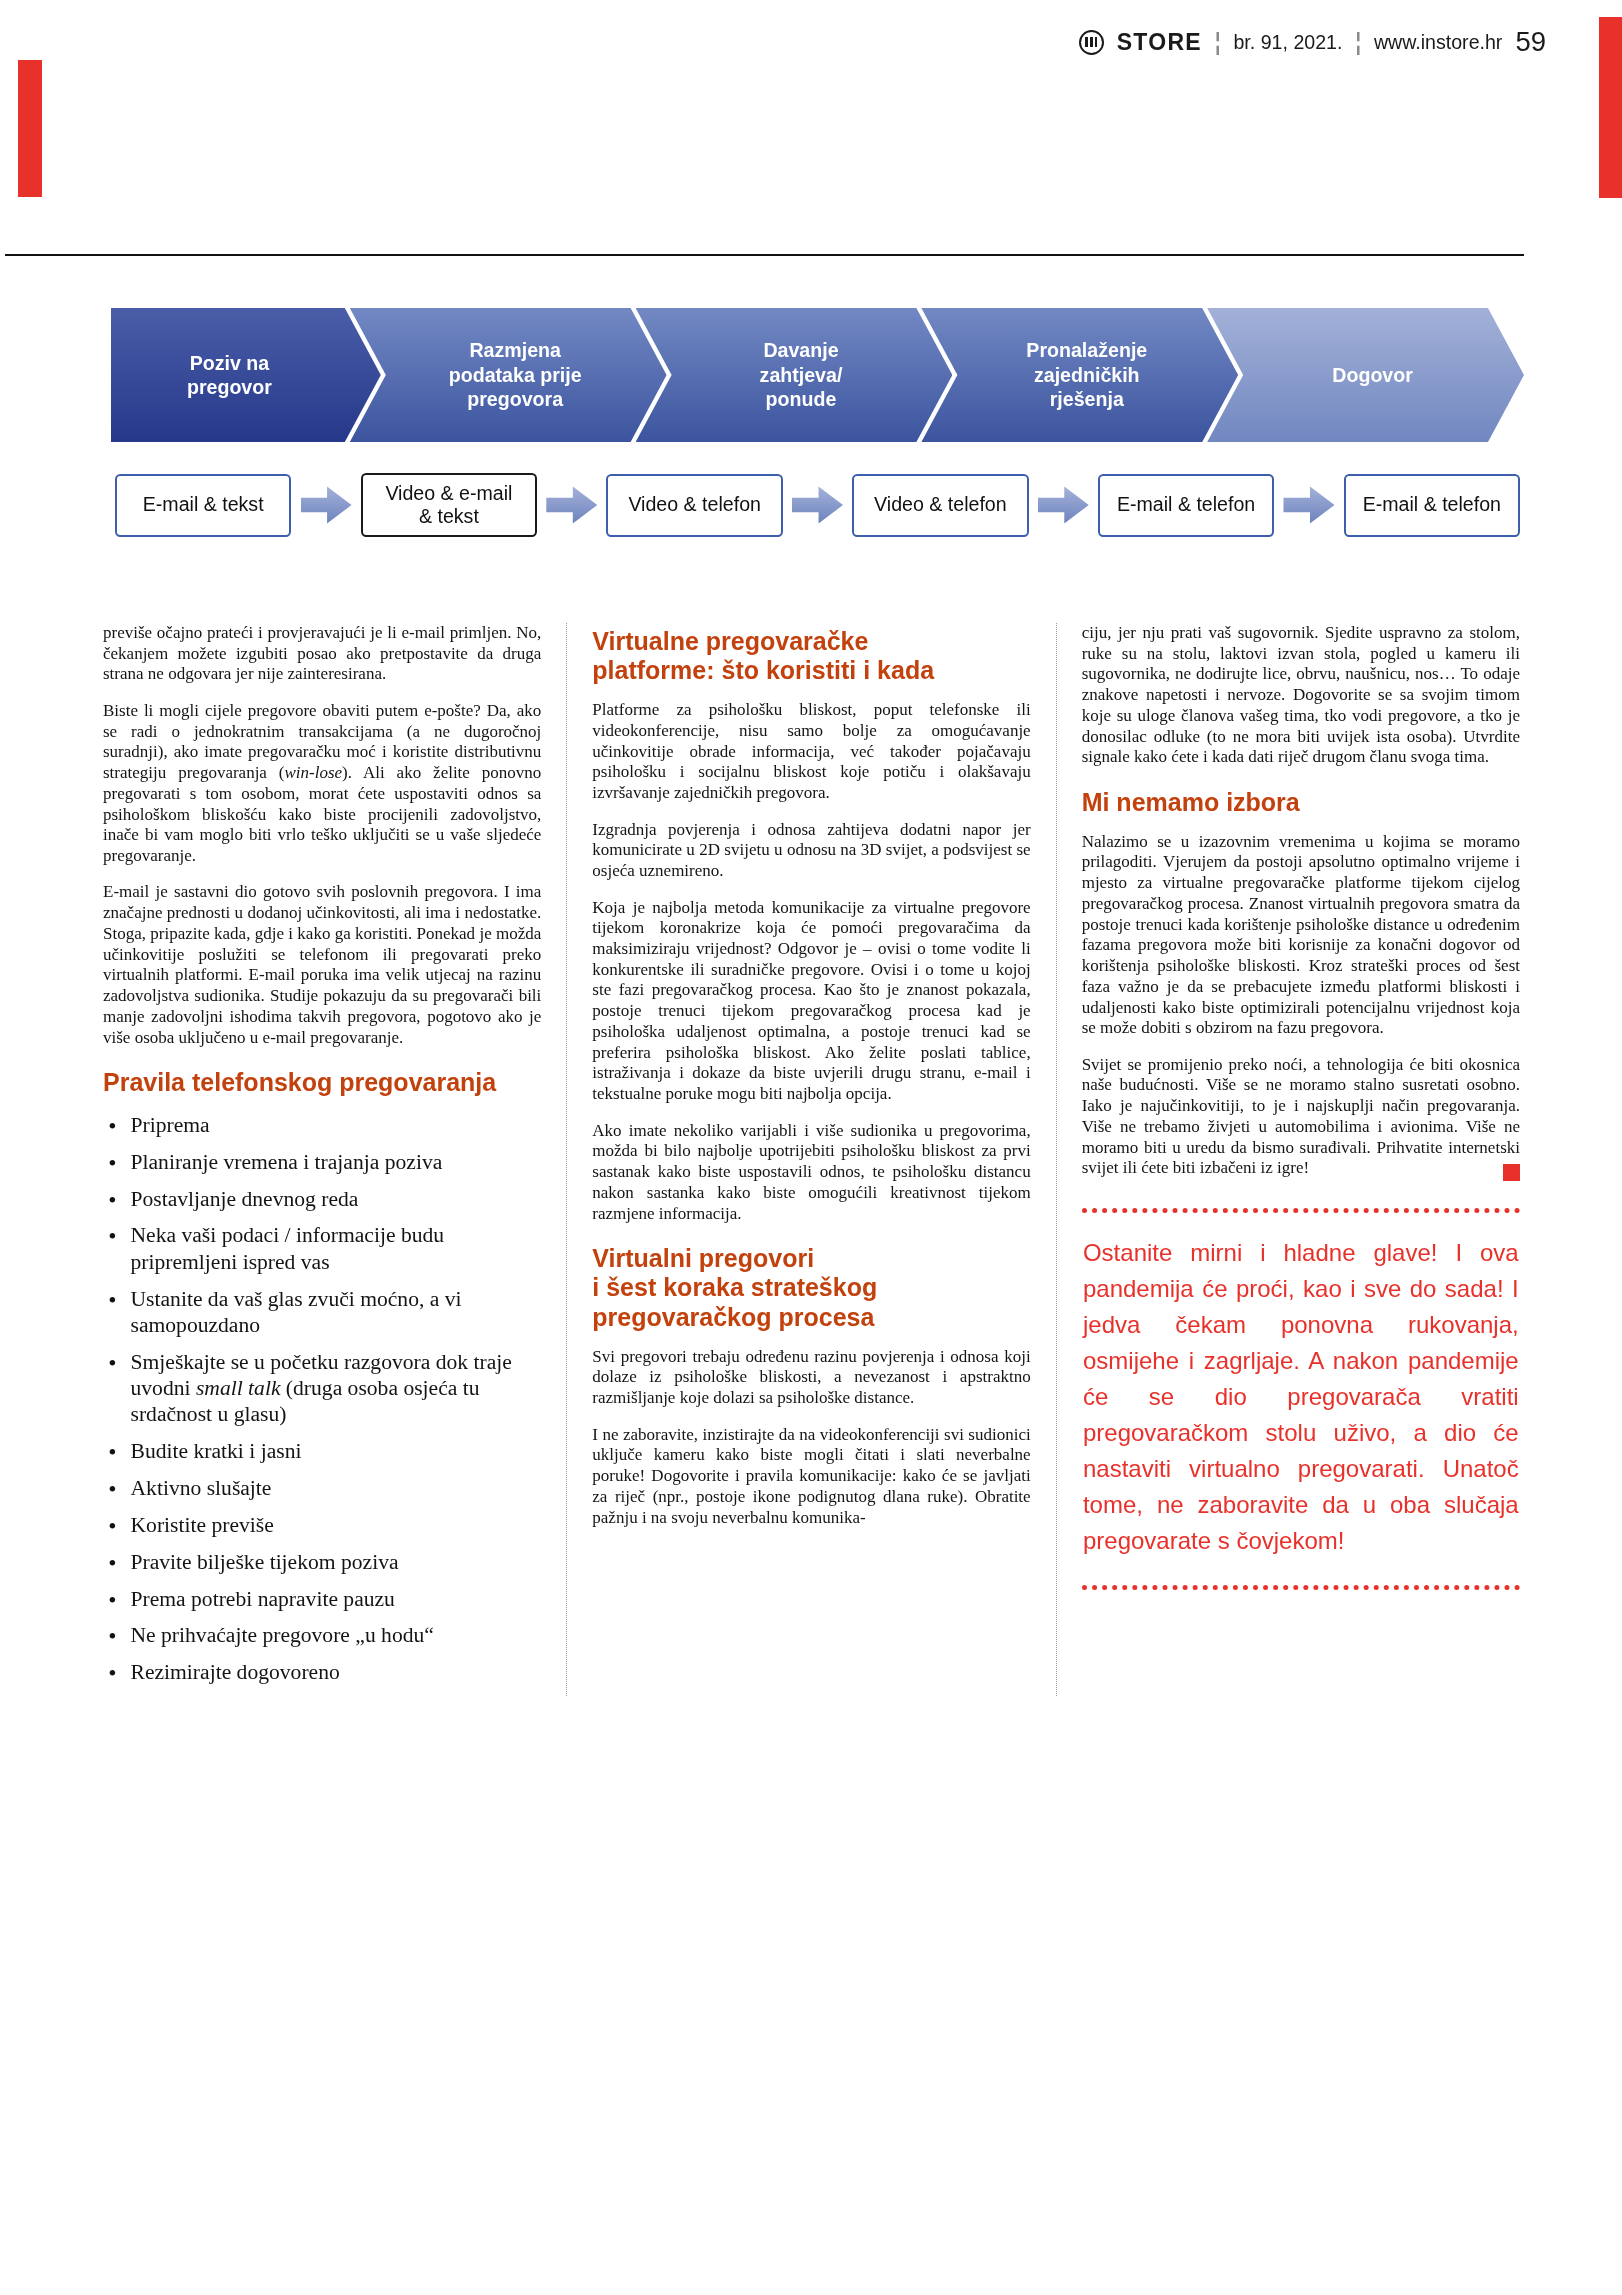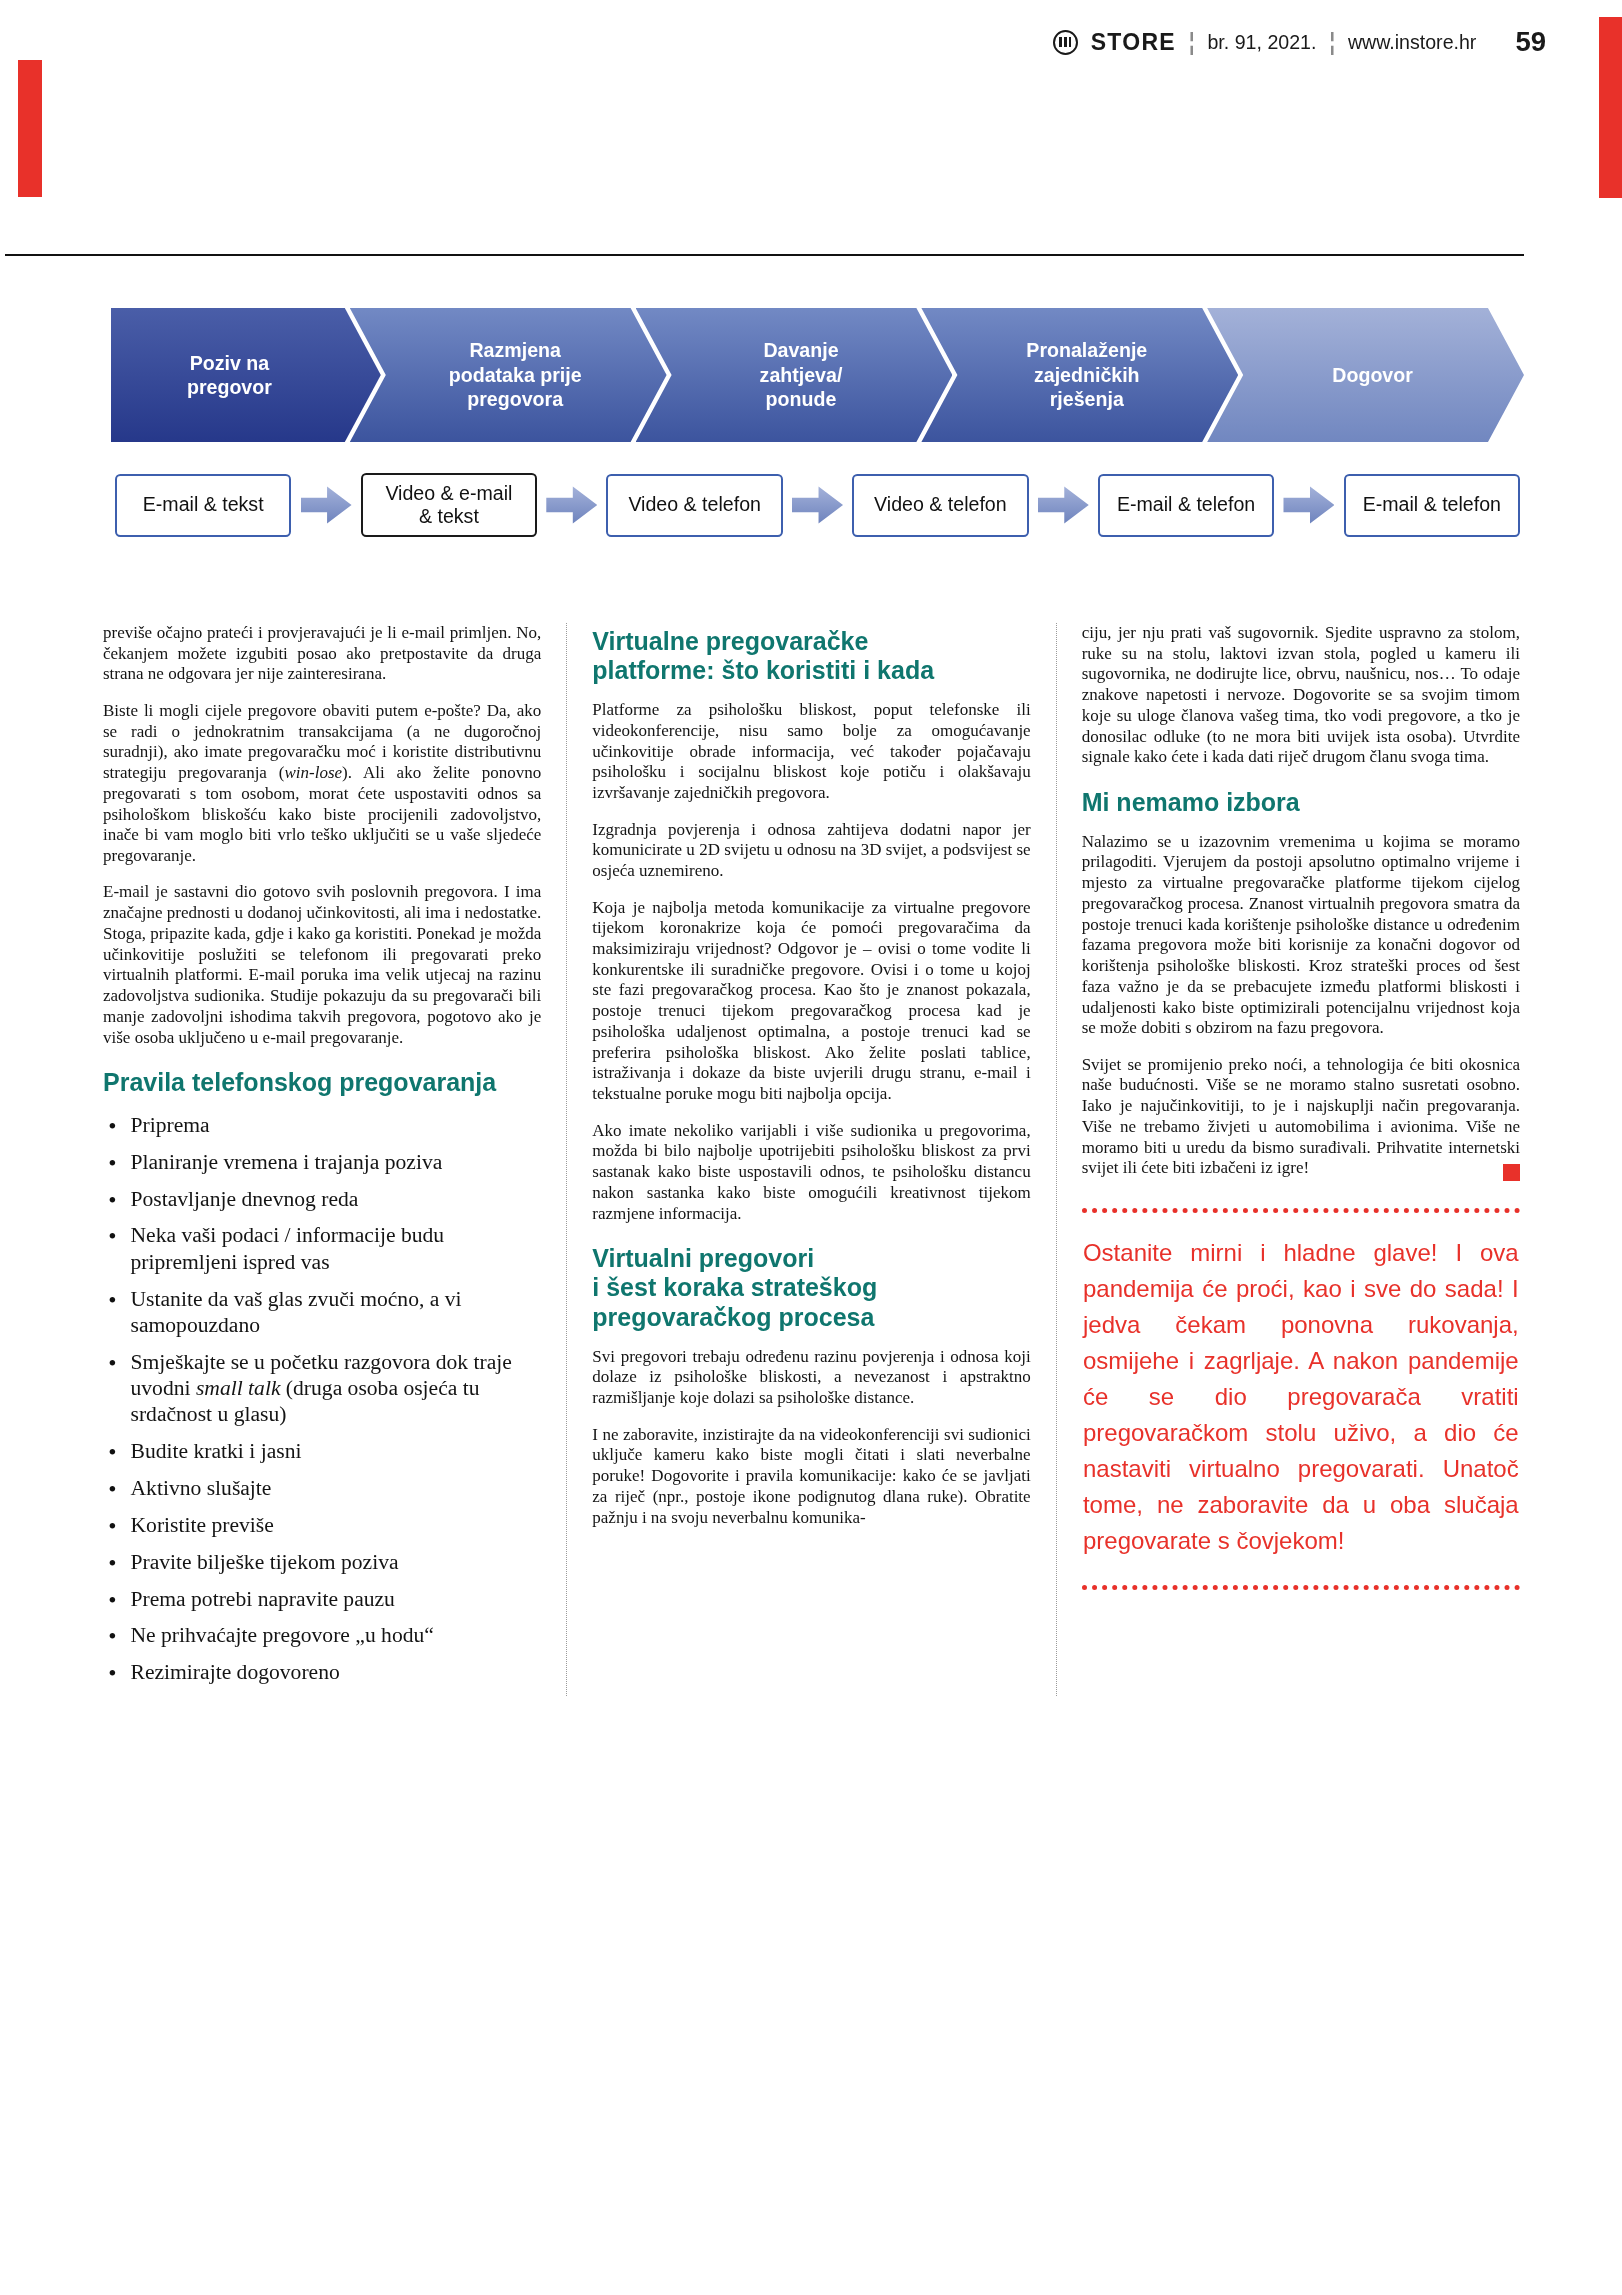"59" .hdr .pageno { font-weight: bold -> normal; margin-left: 26px -> none }
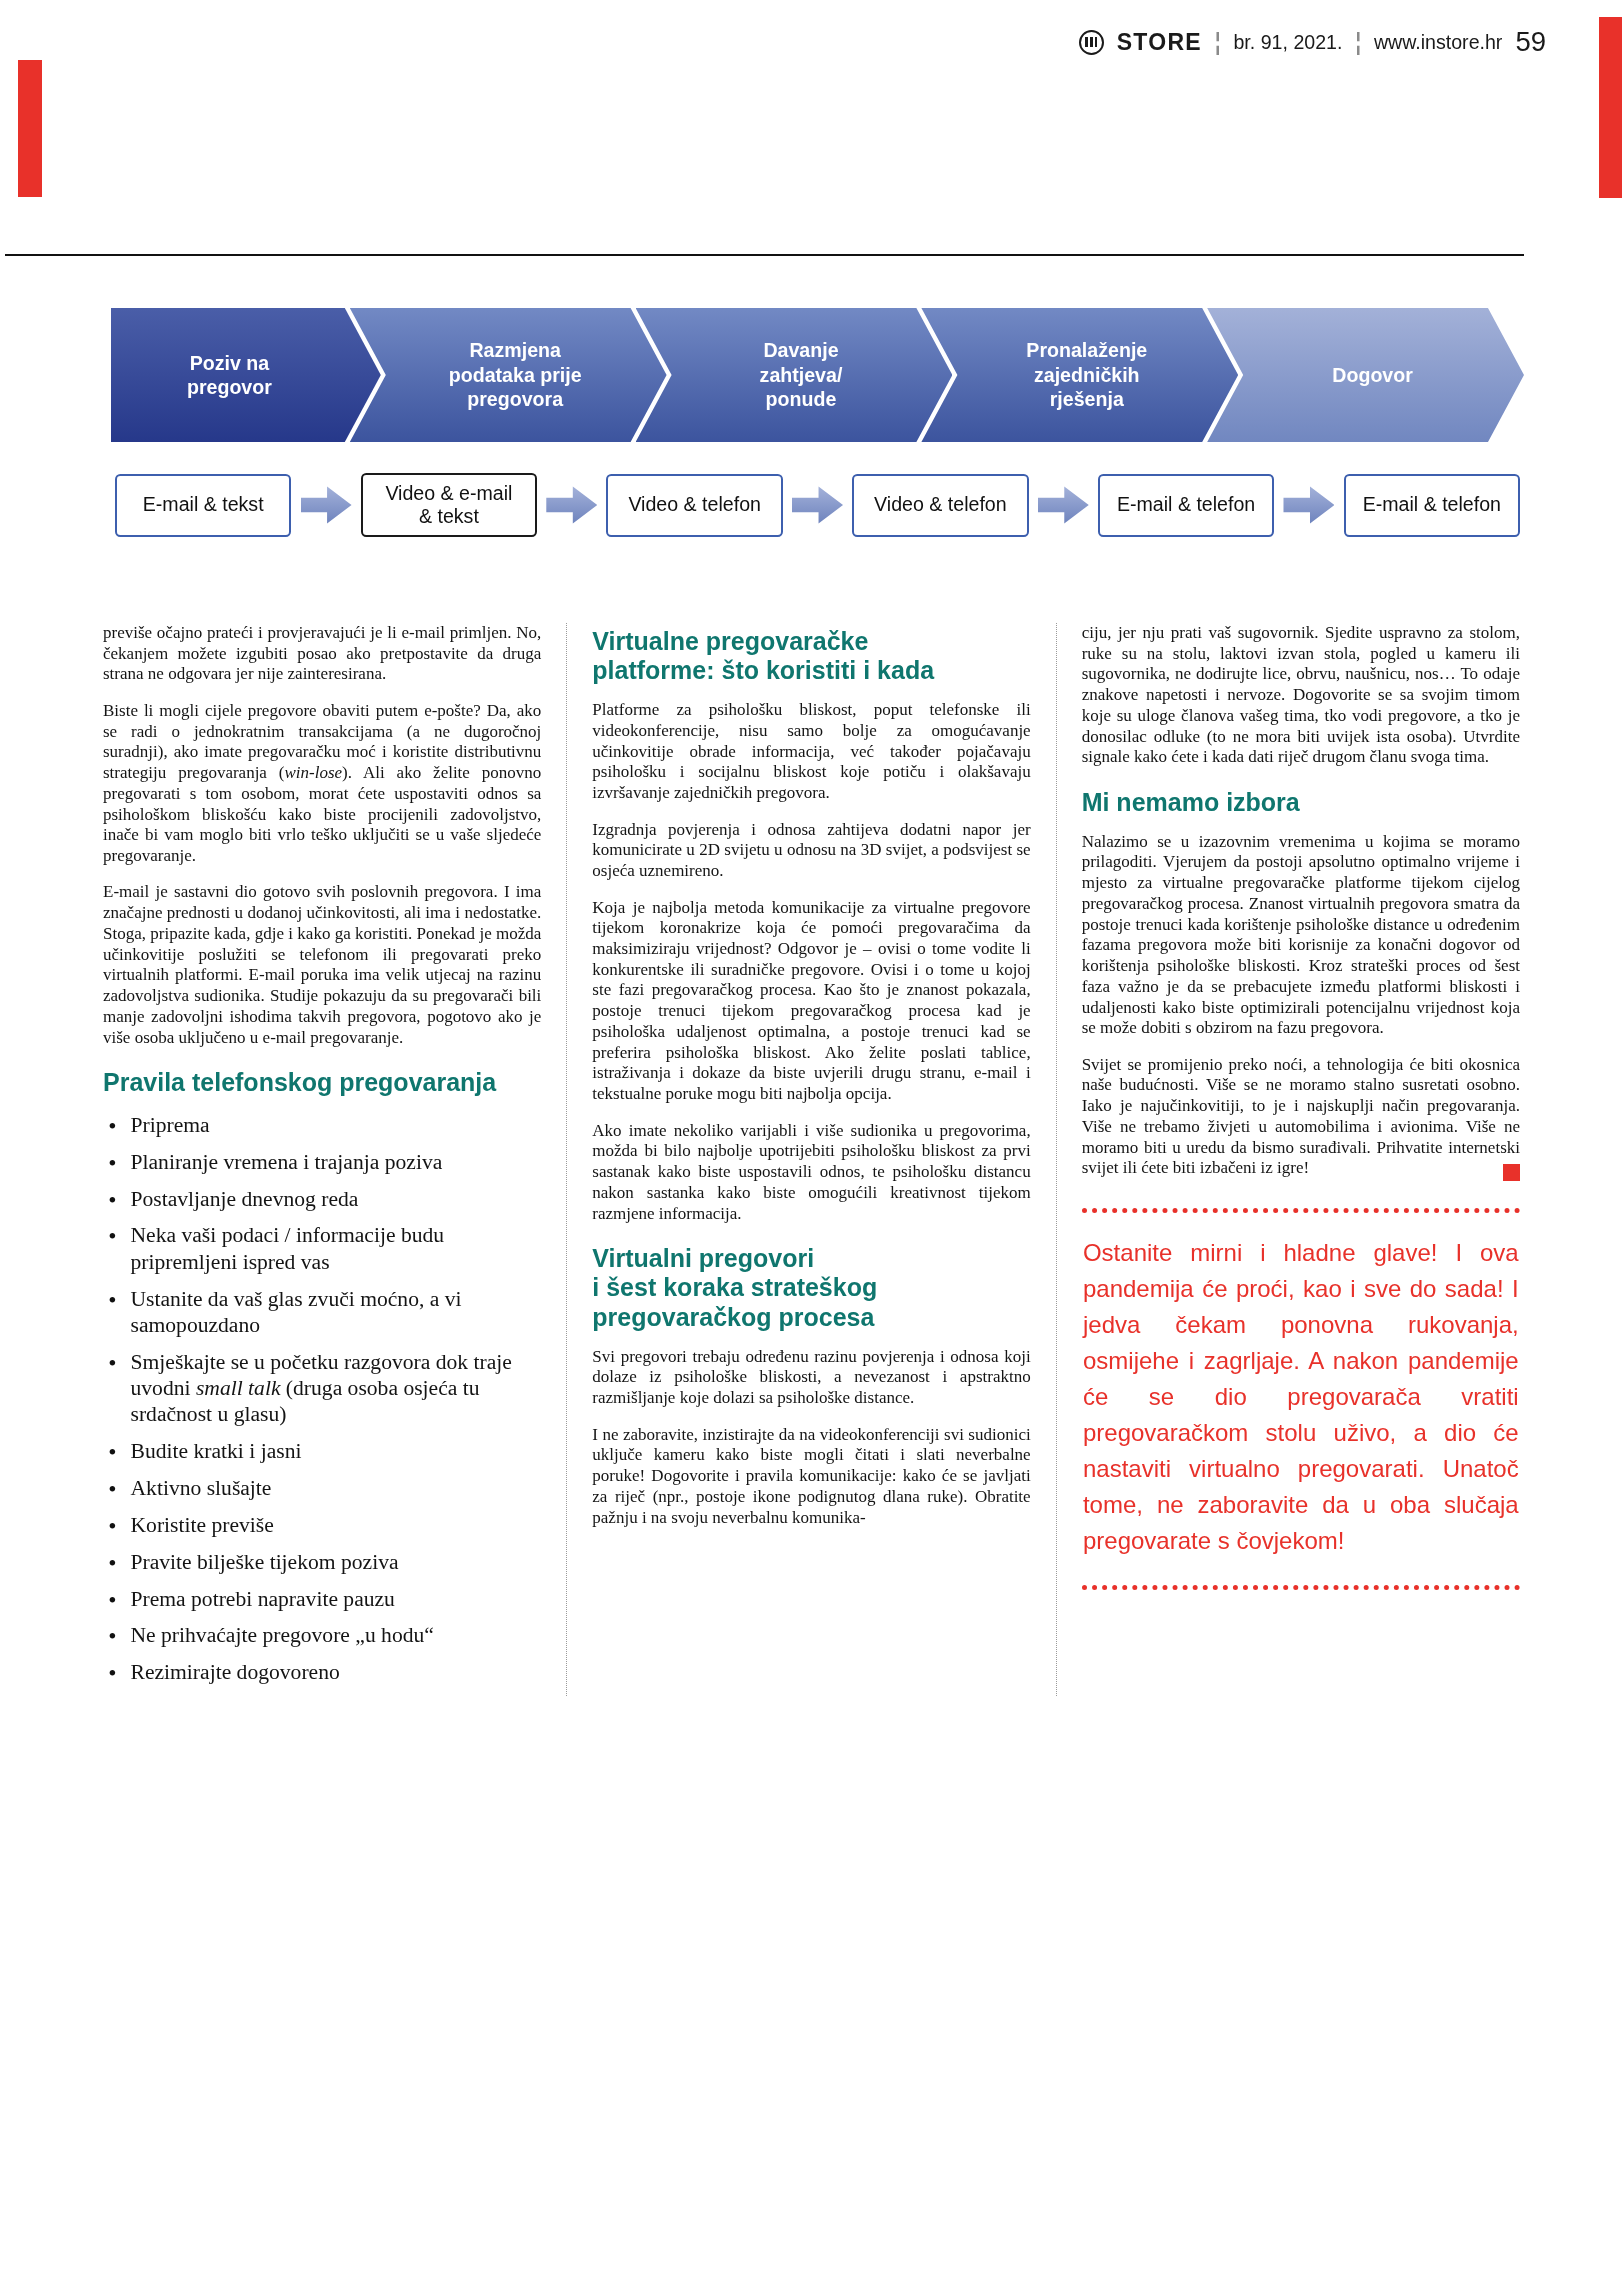"Virtualne pregovaračke" h3.col-heading { color: #0f766e -> #c2410c }
